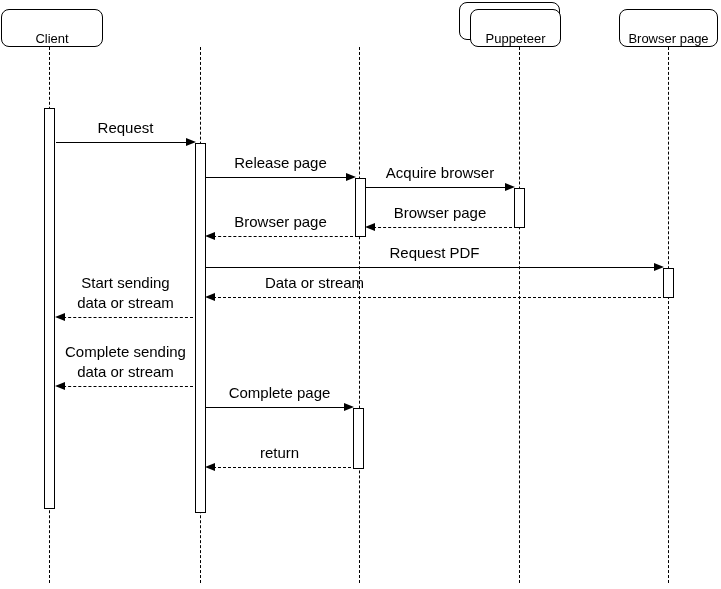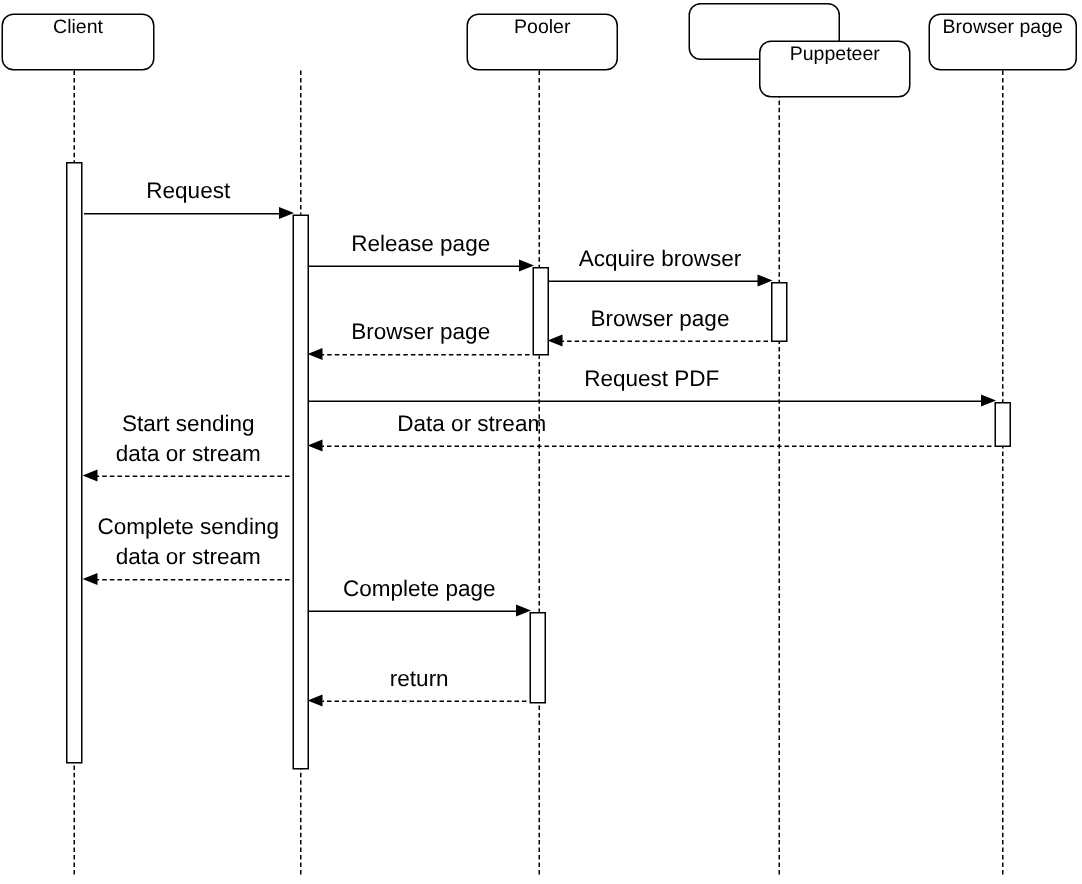"Client" .actor { align-items: flex-start -> flex-end }
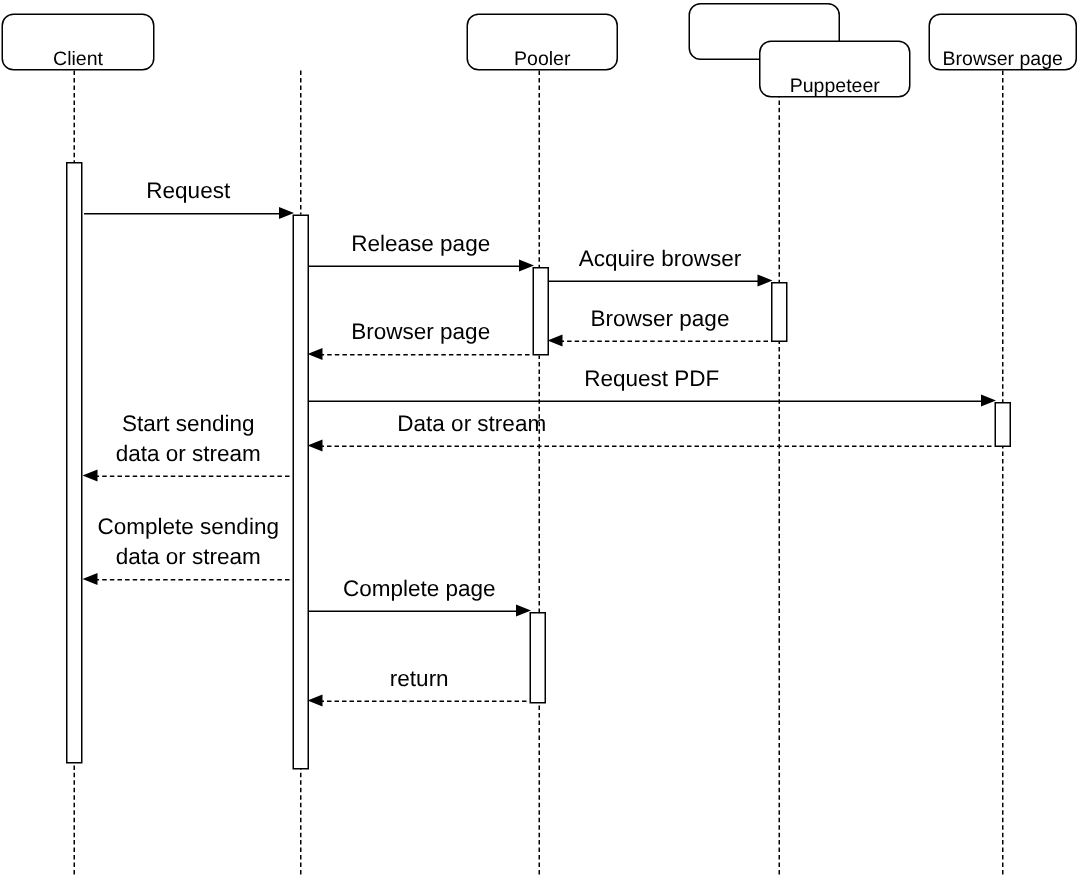"Pooler" div.actor { html: <div> <span>Pooler</span> </div> -> none }
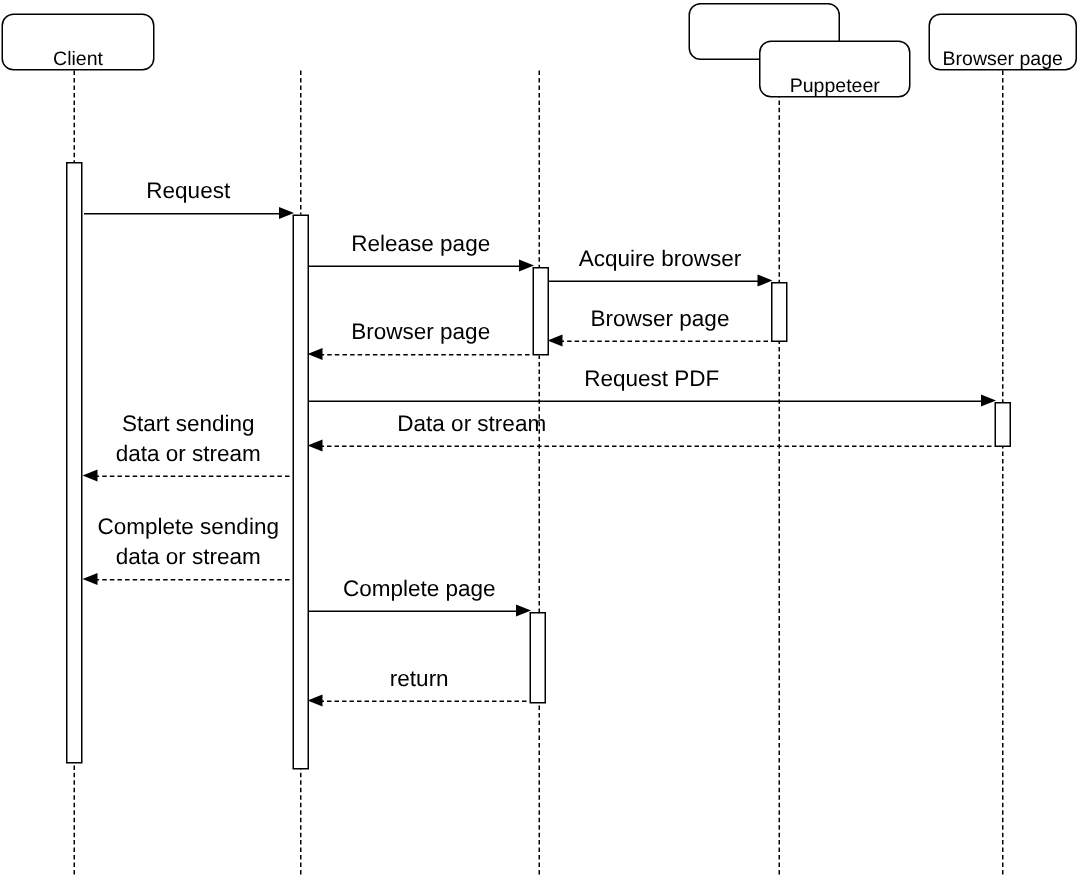"Puppeteer" div.actor { margin-left: 36px -> none; top: 27px -> 9px; width: 101px -> 91px }
